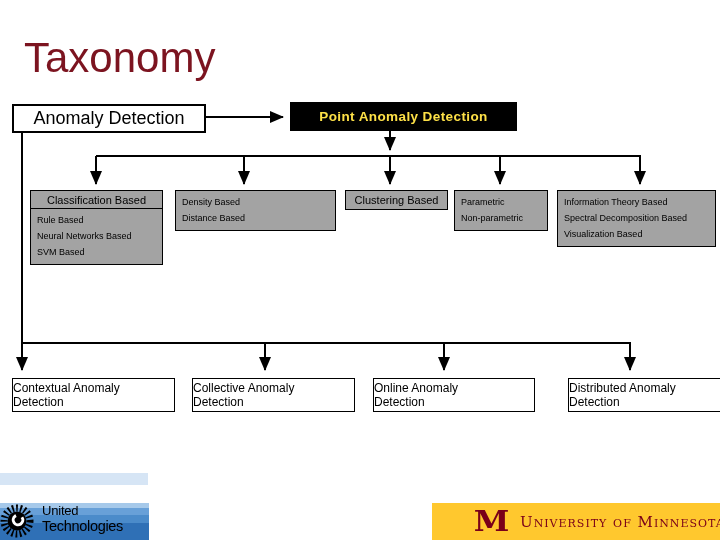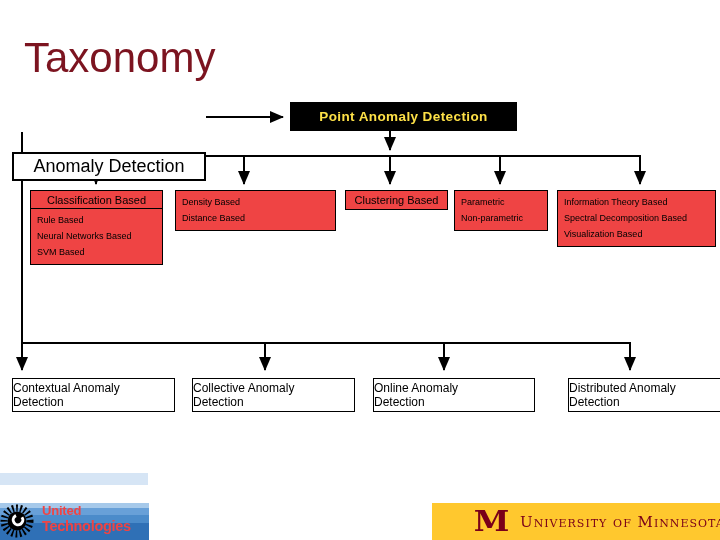"Anomaly Detection" .root { margin-top: 48px -> none }
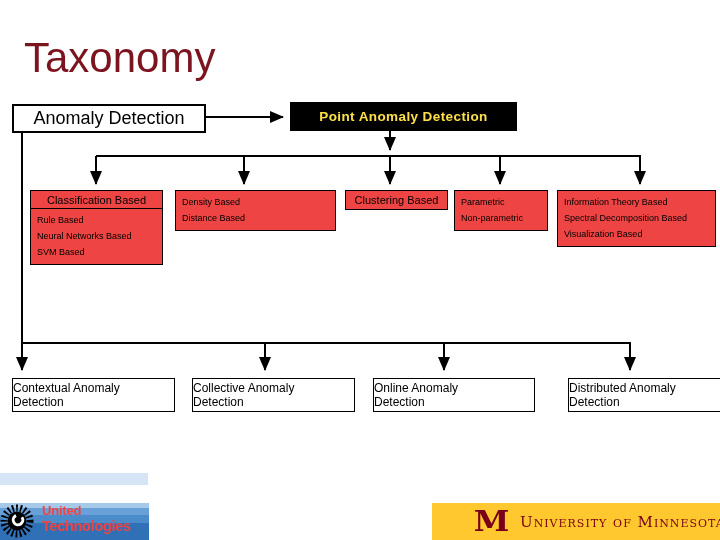"Classification Based" .cat { background: #ef4444 -> #a3a3a3 }
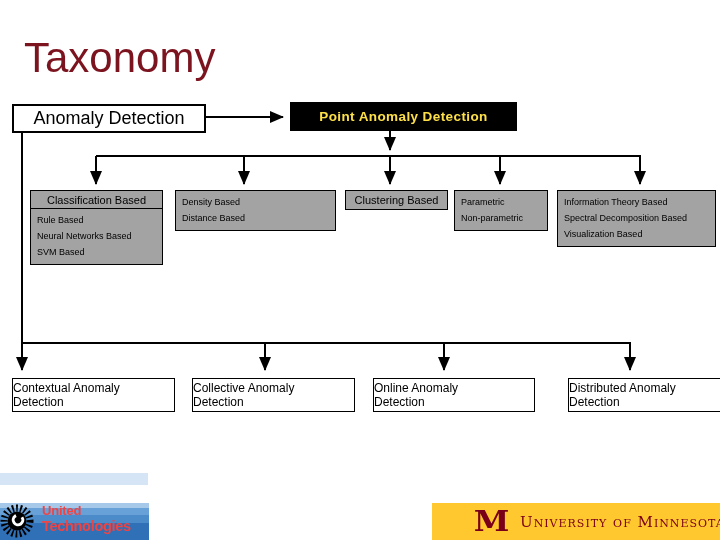"United" .utc-text { color: #ef4444 -> #000000; font-weight: bold -> normal }
